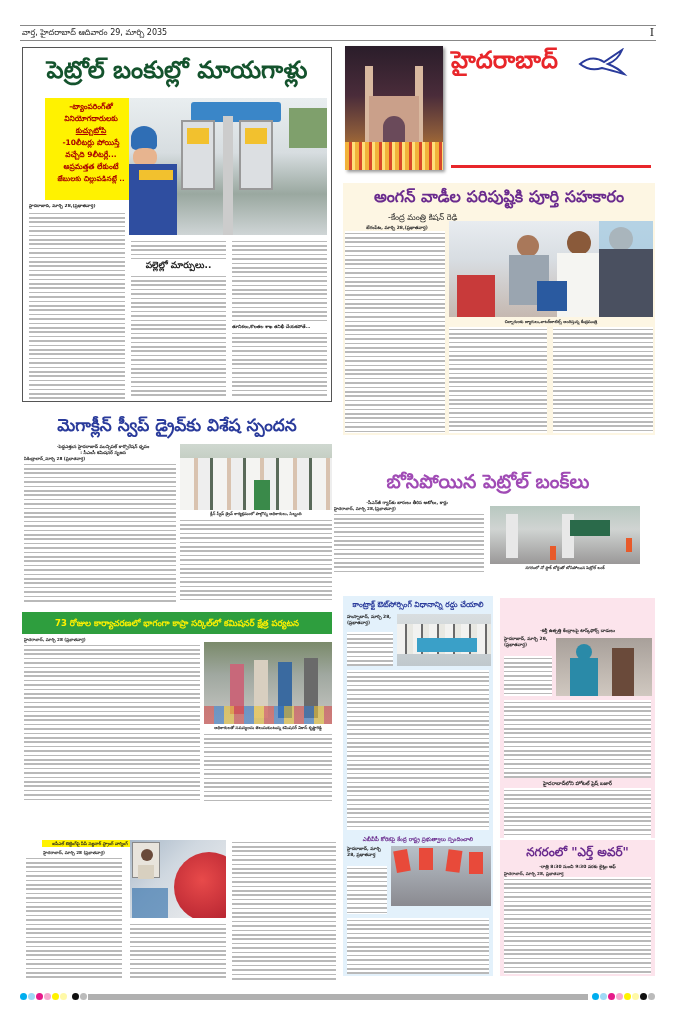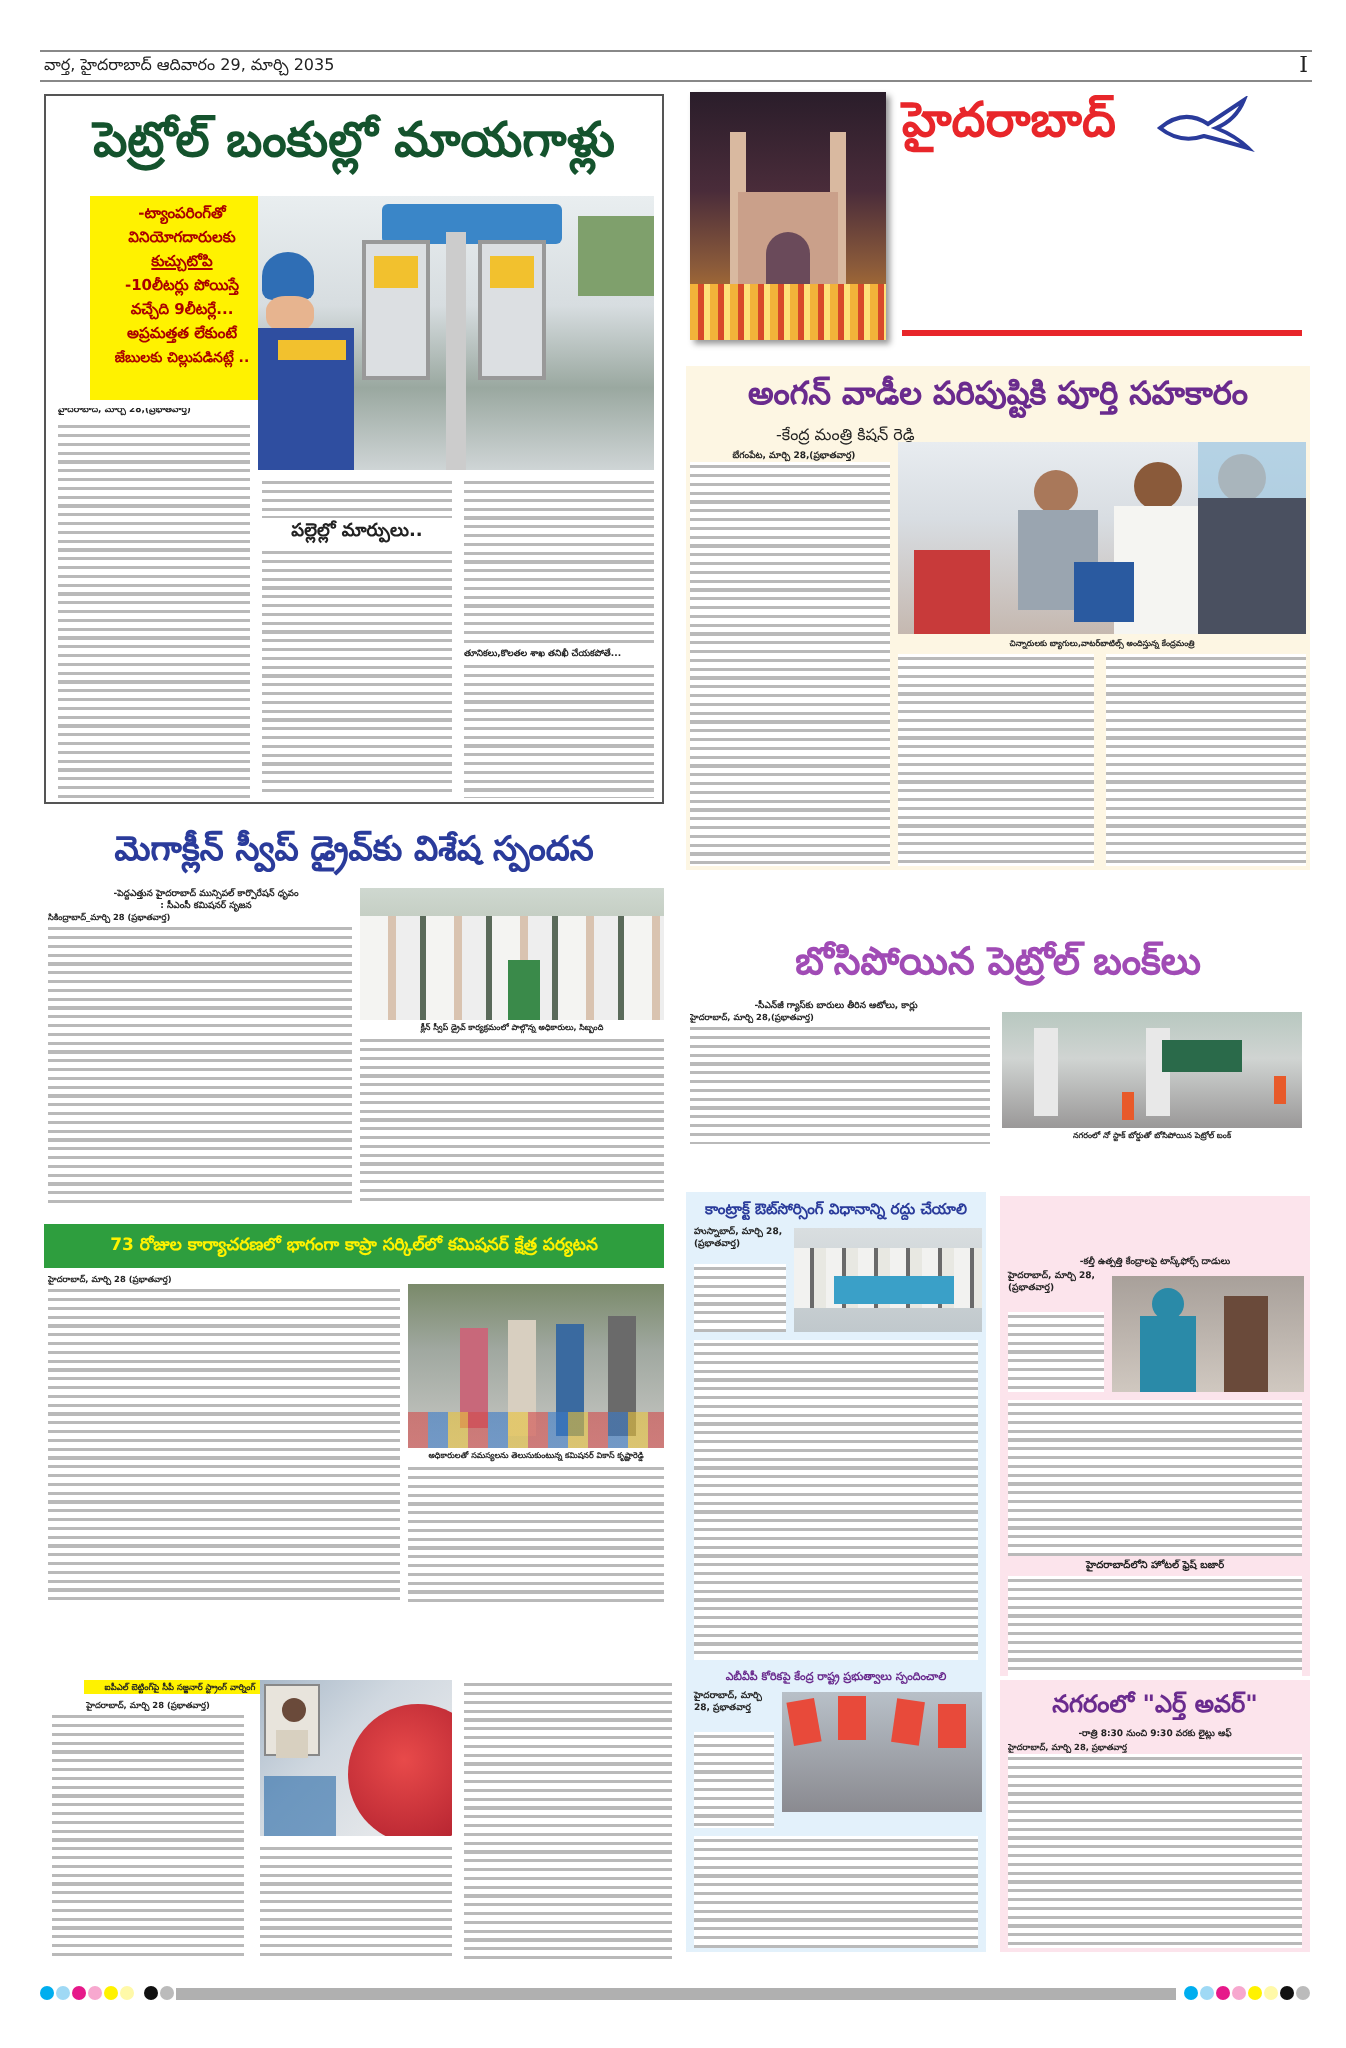"బోసిపోయిన పెట్రోల్ బంక్‌లు" div.abs { left: 343px -> 332px }
